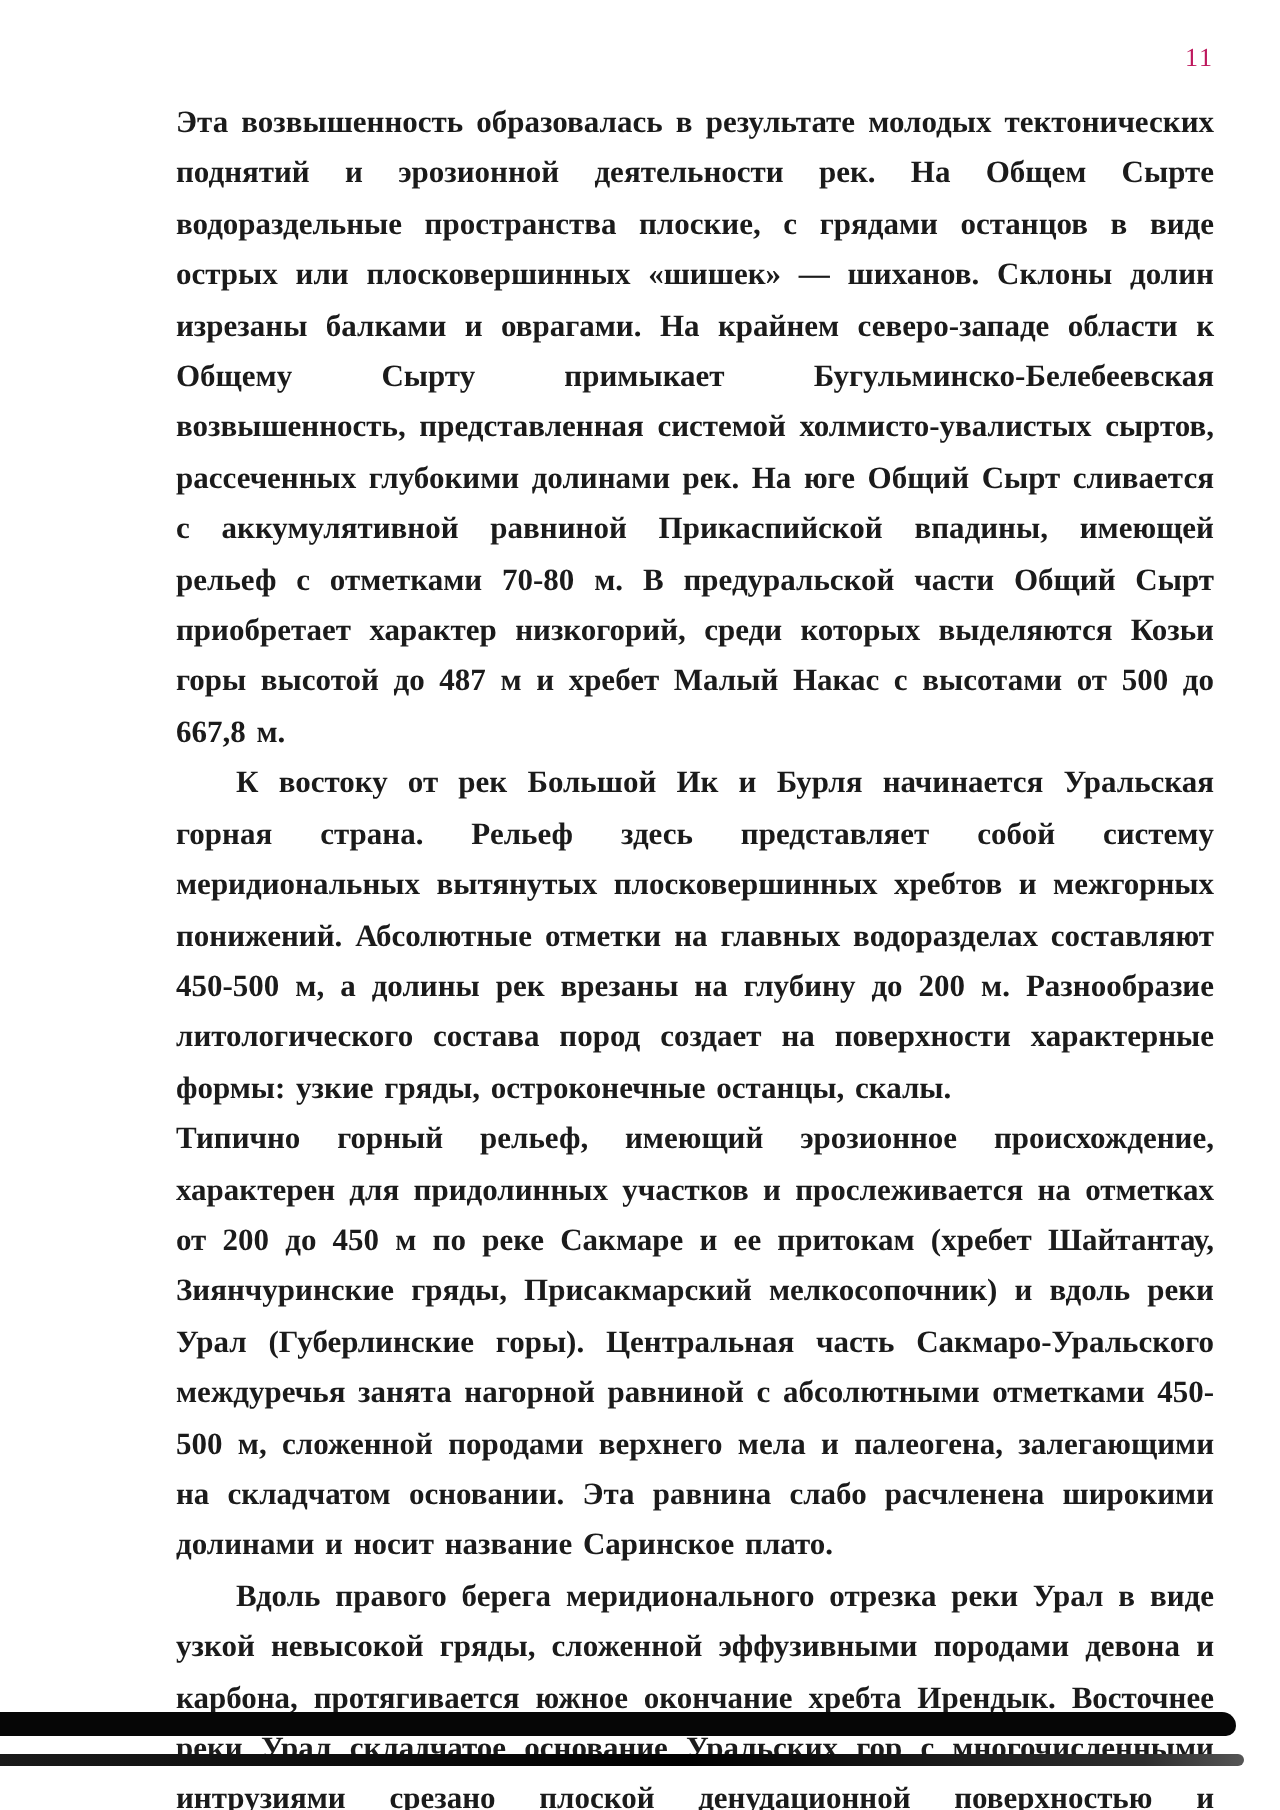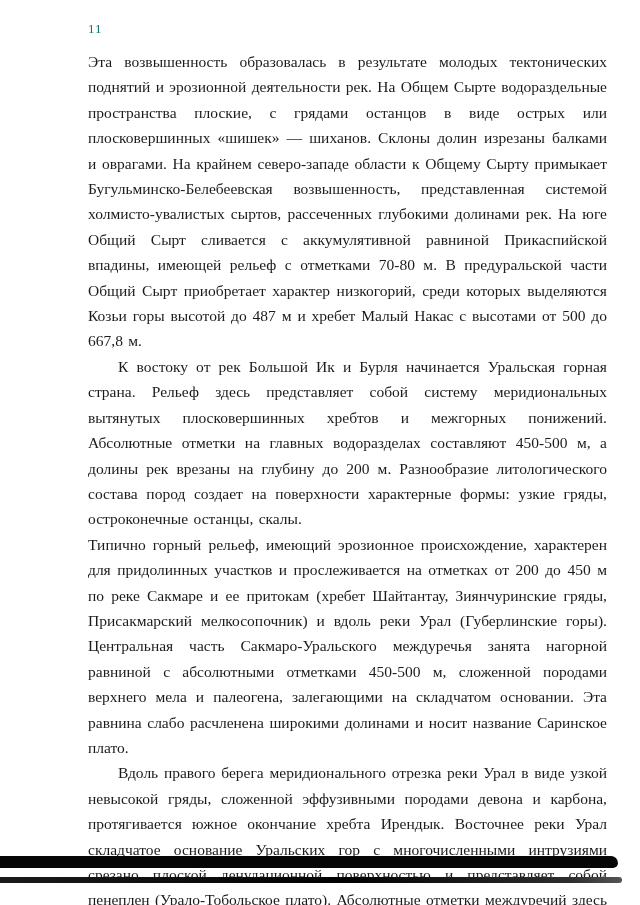"11" .page-number { color: #0f766e -> #be185d; text-align: left -> right }
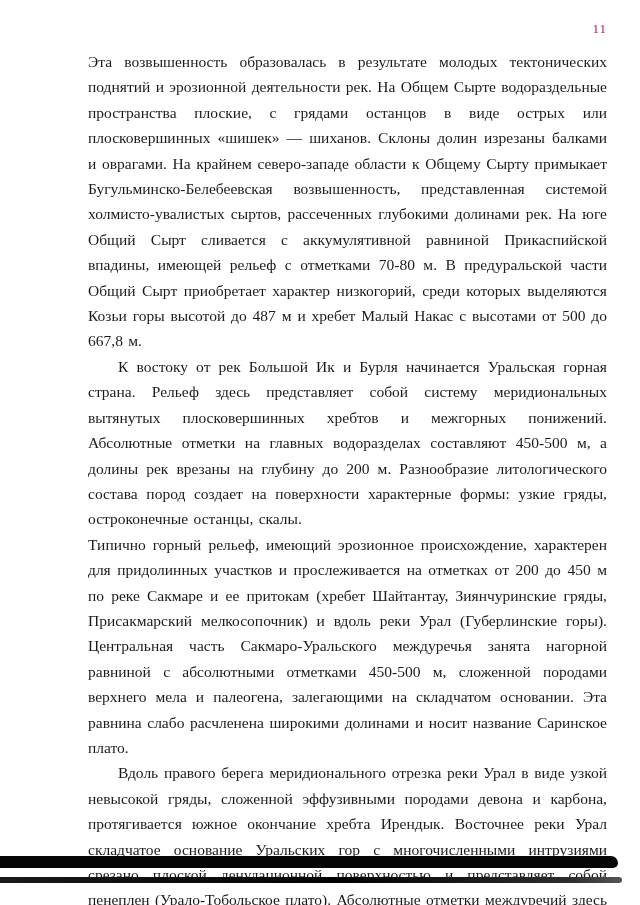"Эта возвышенность образовалась в" .para { font-weight: none -> bold }
